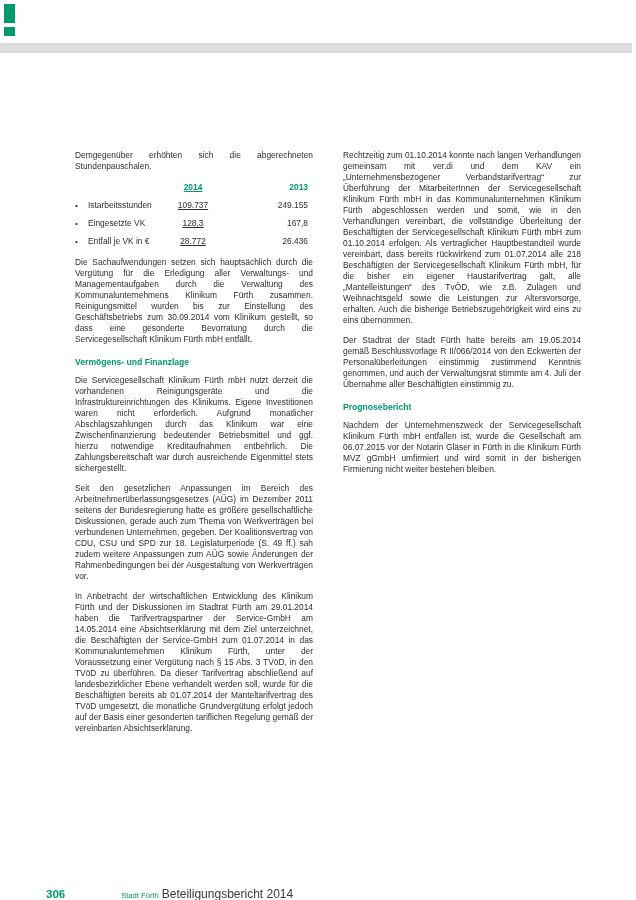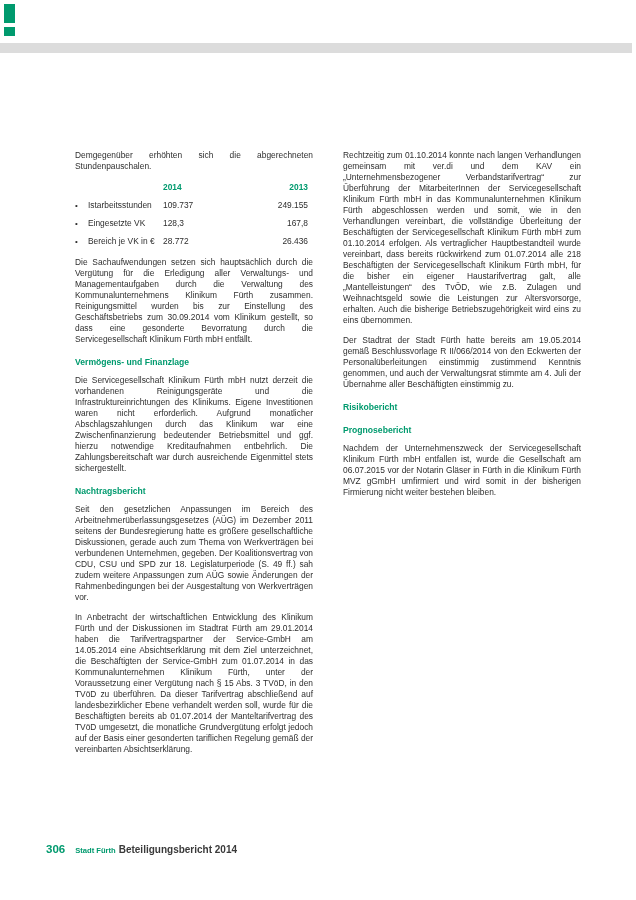"2014" .t-val1 { text-align: left -> center; text-decoration: none -> underline }
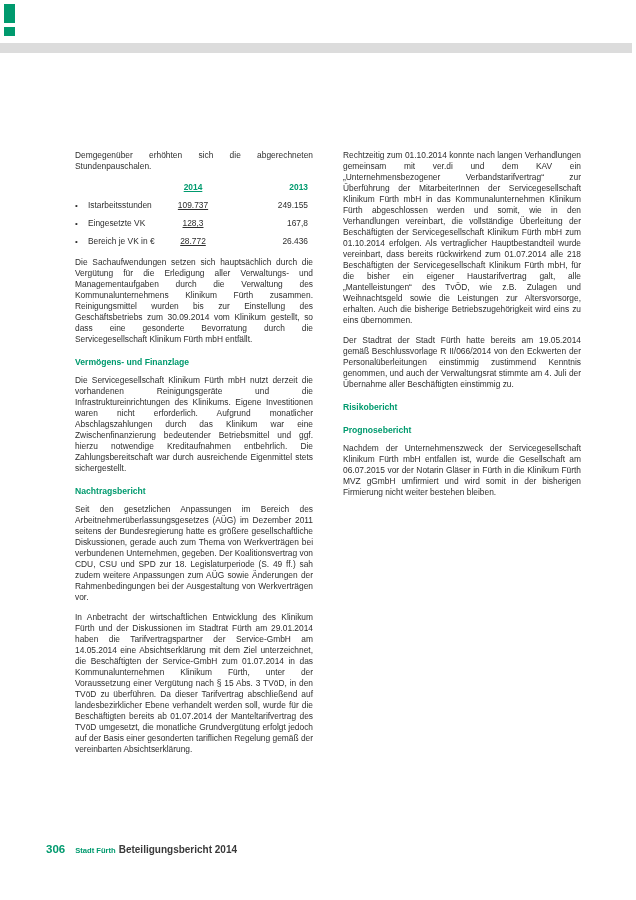"Bereich je VK in €" span { text: Bereich -> Entfall }
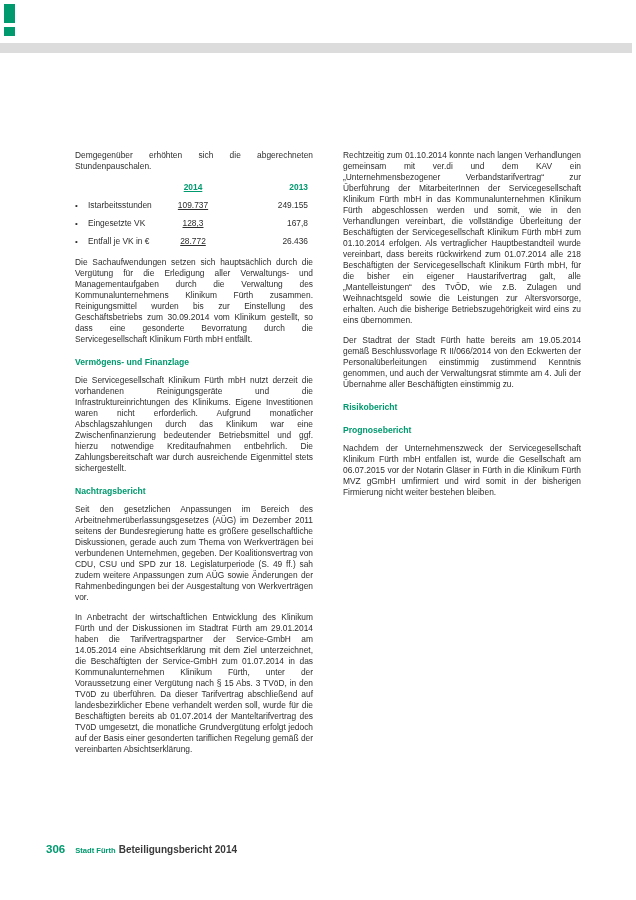"Risikobericht" h3.green-heading { html: <h3>Risikobericht</h3> -> none }
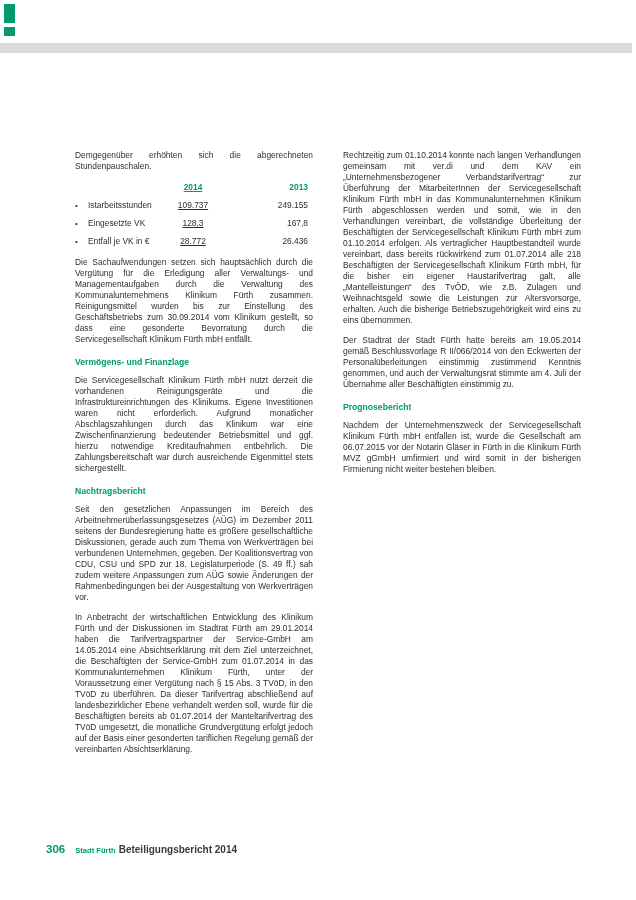"Nachtragsbericht" h3.green-heading { html: <h3>Nachtragsbericht</h3> -> none }
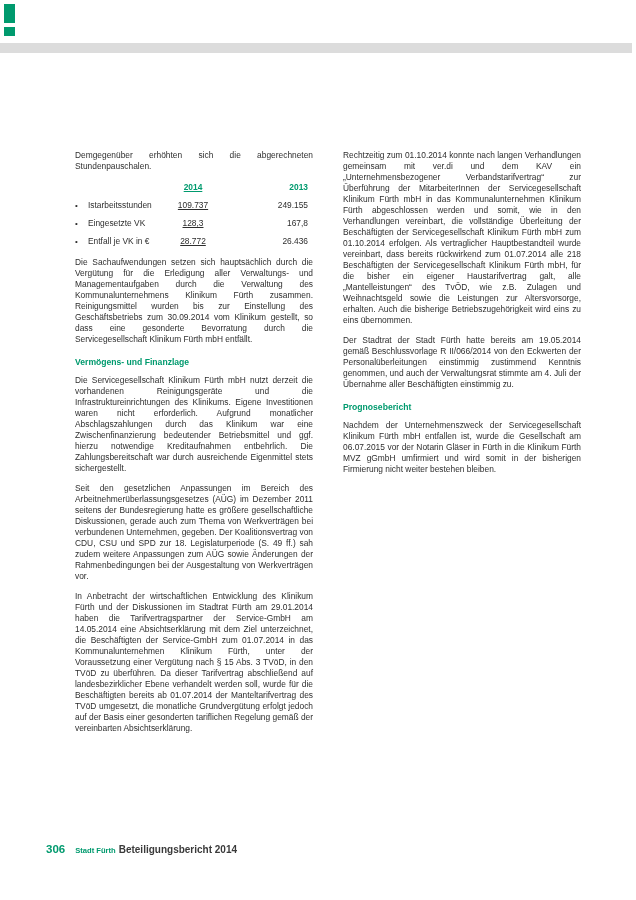"306" .footer { top: 843px -> 887px }
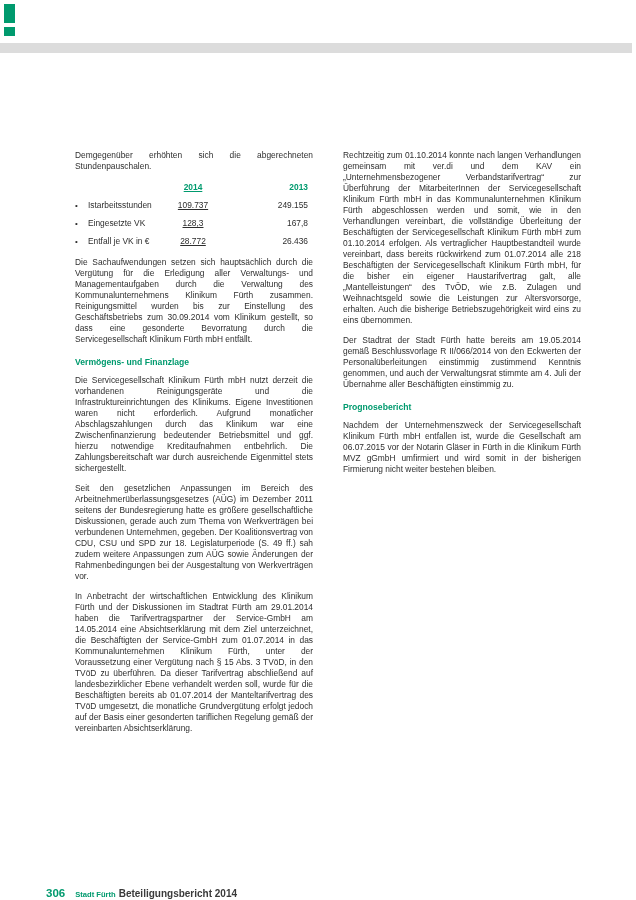"Stadt Fürth" .footer .brand { font-weight: bold -> normal; margin-left: none -> 46px }
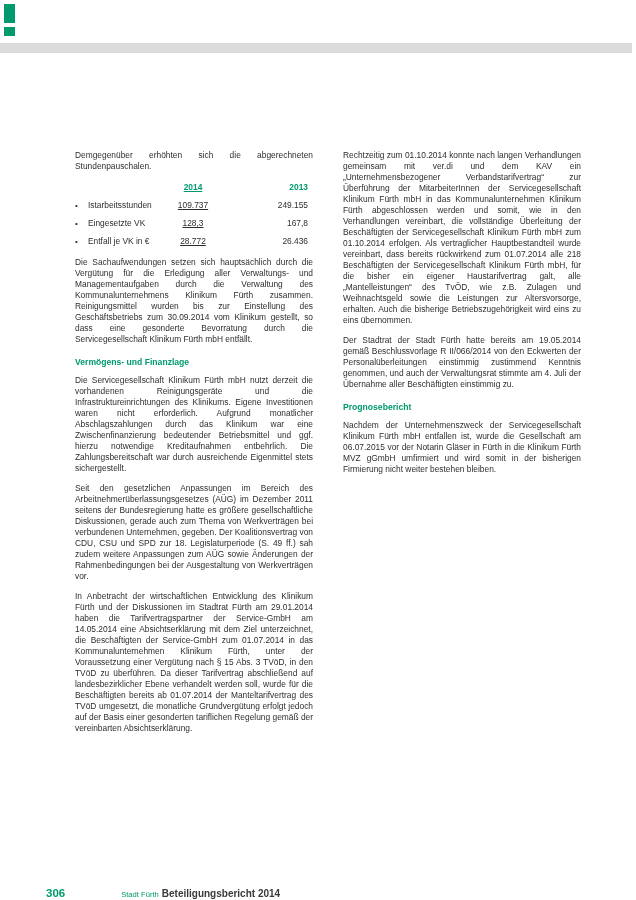"Beteiligungsbericht 2014" .footer .report-title { font-size: 10px -> 12px; font-weight: bold -> none }
